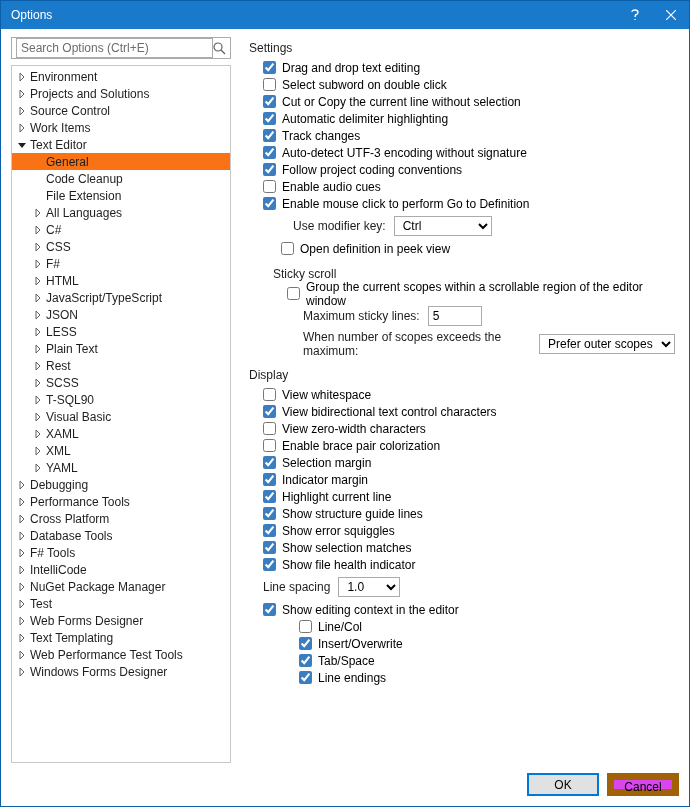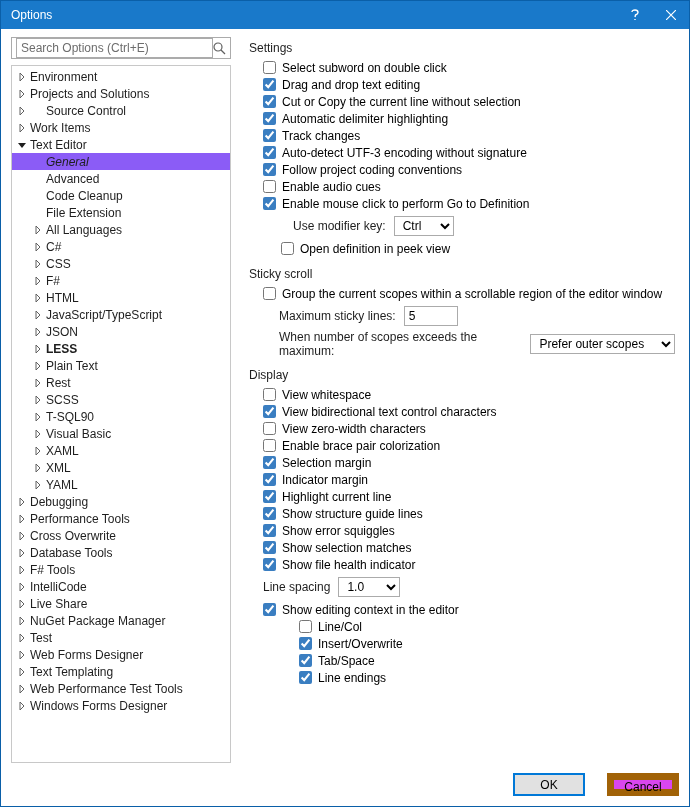"Select subword on double click" div.check-row { order: before "Drag and drop text editing" -> after "Drag and drop text editing" }
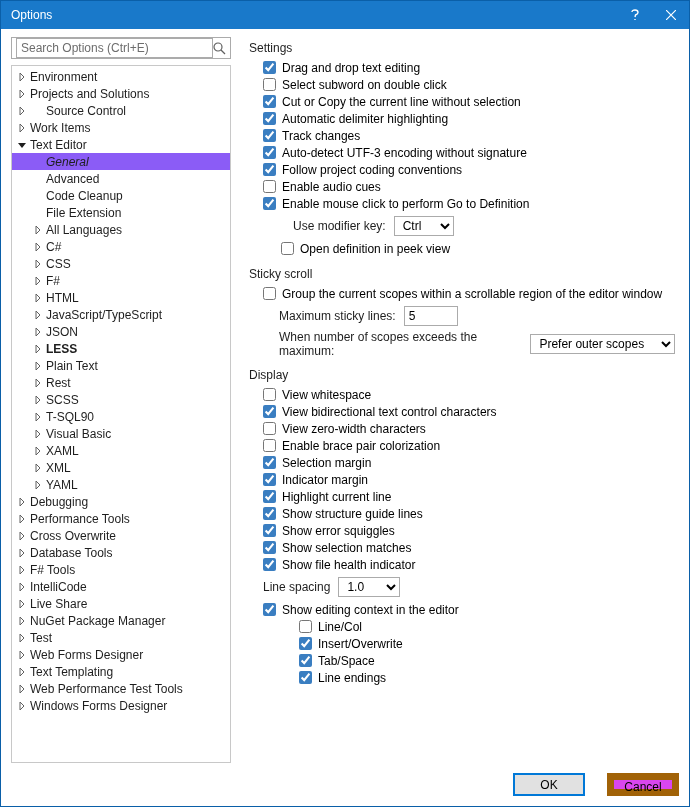"Source Control" div.tree-item { gap: 16px -> none }
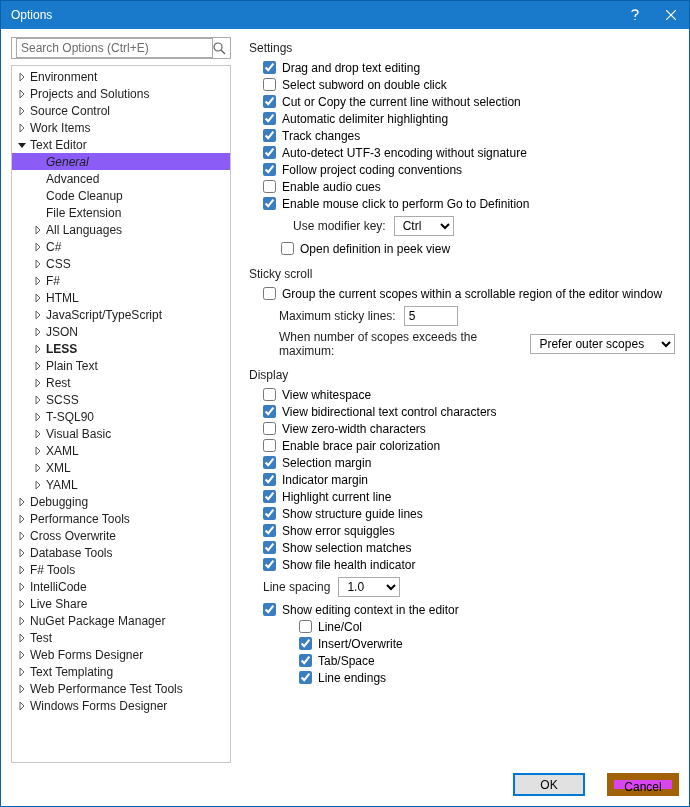"General" .tree-item.selected { background: #8b5cf6 -> #f97316; font-style: italic -> none }
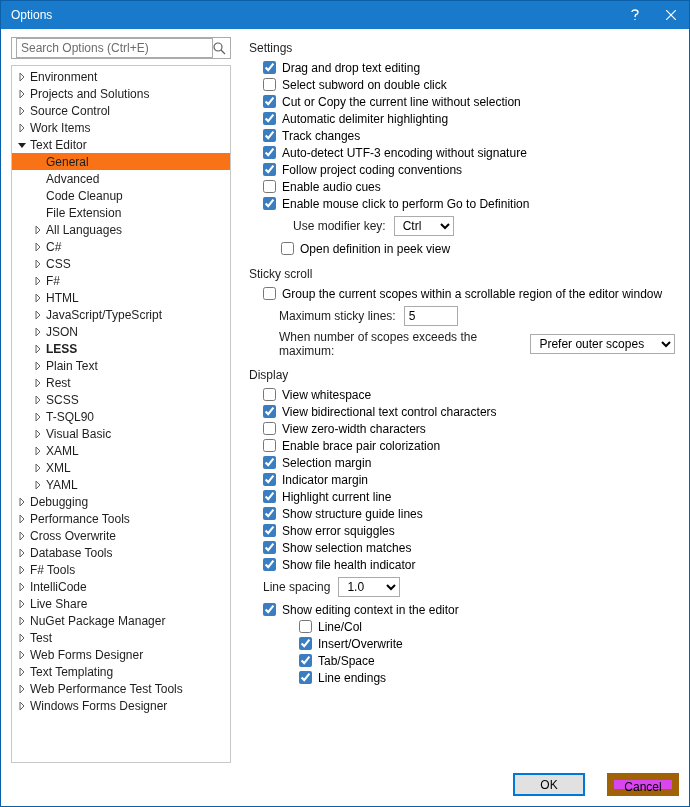"Advanced" div.tree-item { html: <div> <span></span> <span>Advanced</span> </div> -> none }
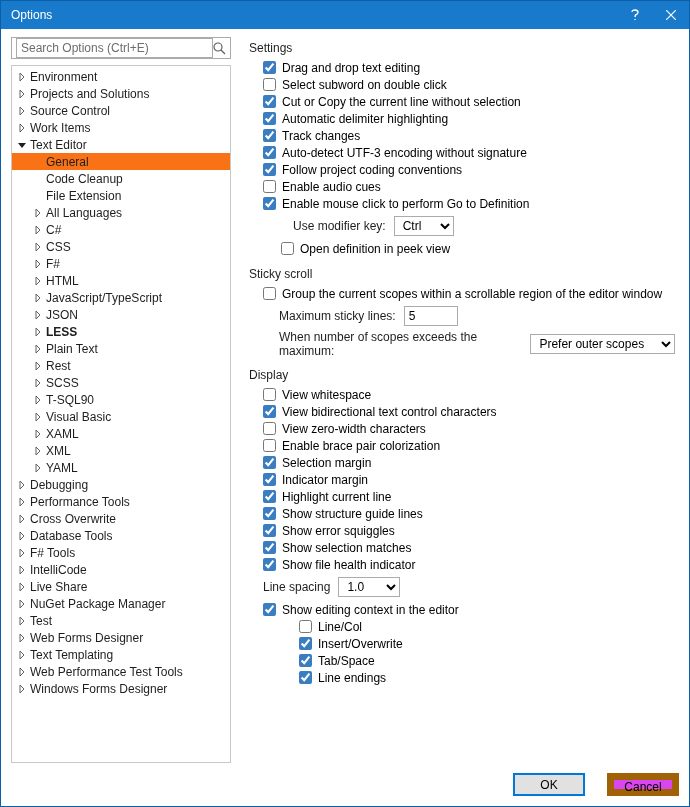"Ctrl" select { width: 60px -> 98px }
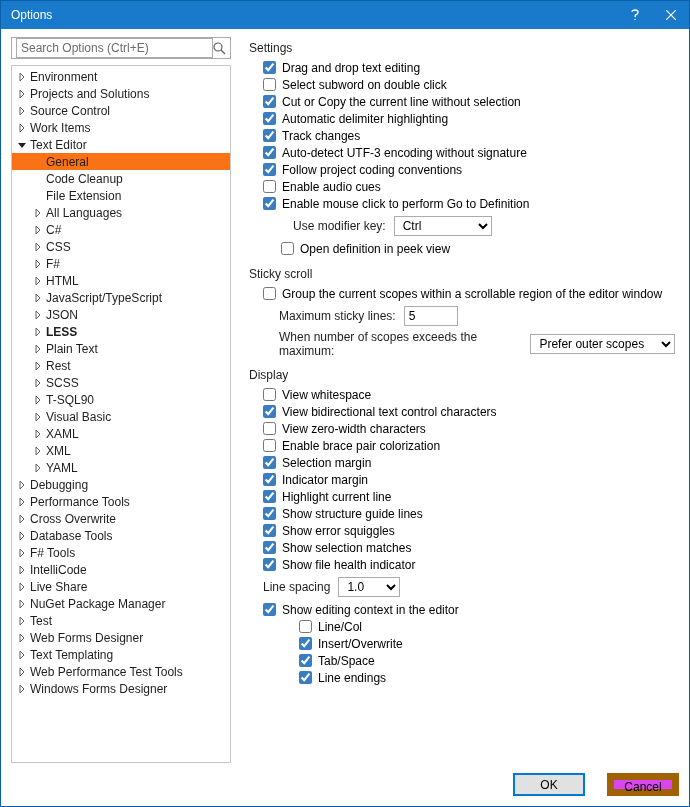"Sticky scroll" .sticky-group { margin-left: none -> 24px }
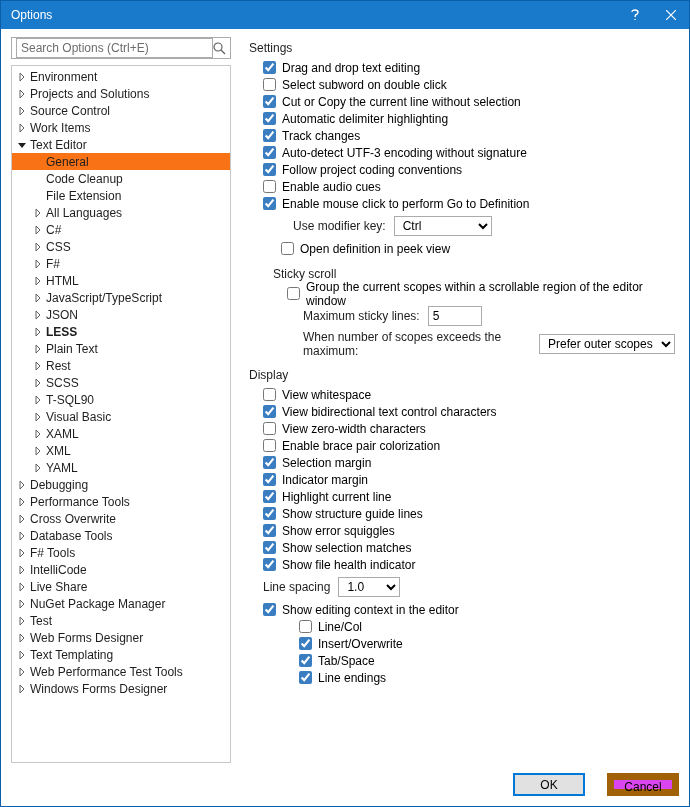"LESS" div.tree-item { font-weight: bold -> none }
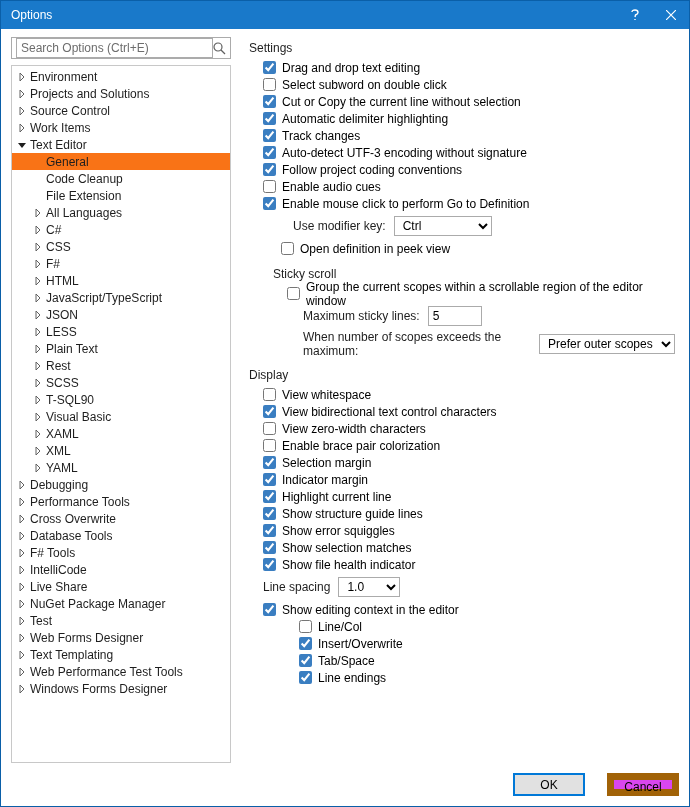"Cross Overwrite" span.tree-label { text: Overwrite -> Platform }
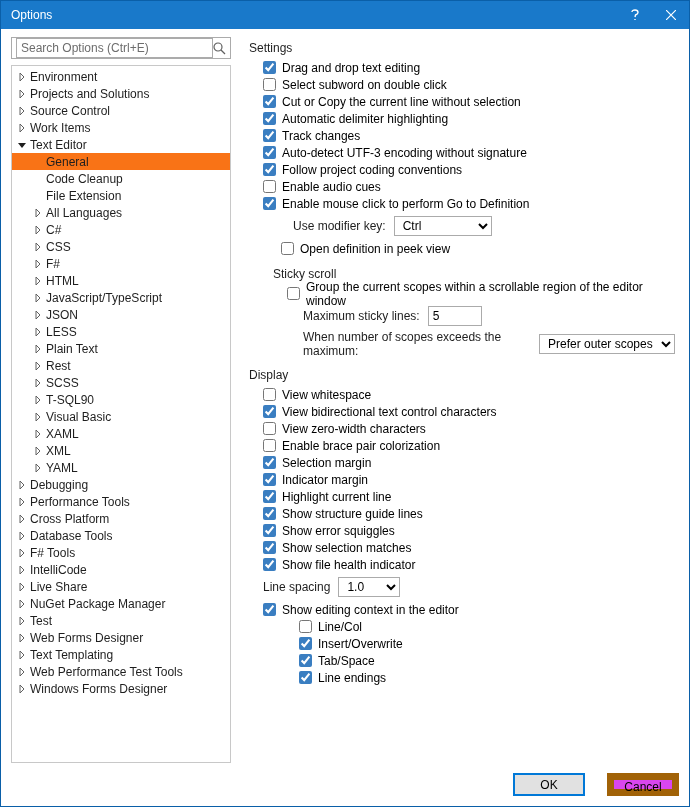"Live Share" div.tree-item { html: <div> <span> <svg> <path></path> </svg> </span> <span>Live Share</span> </div> -> none }
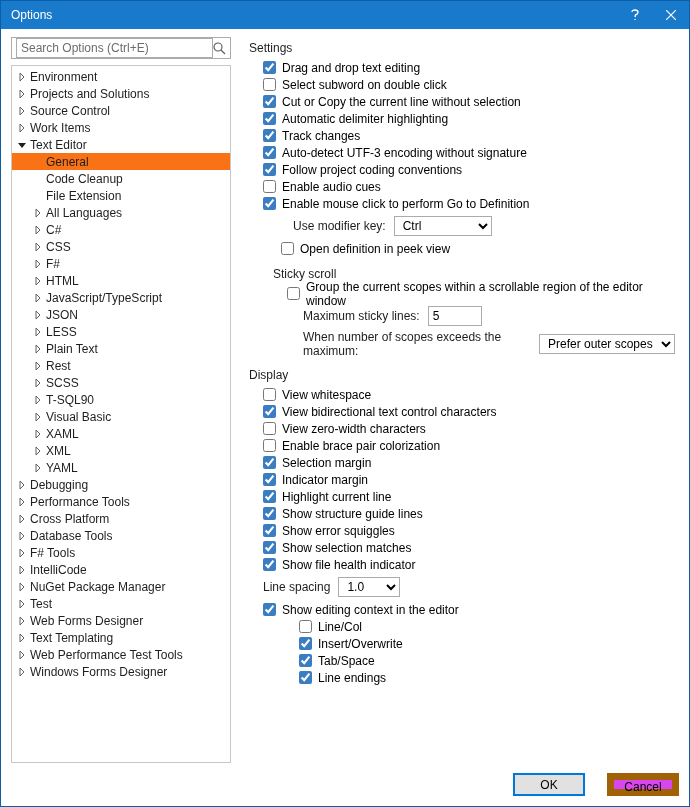"OK" .footer { gap: 22px -> 8px }
